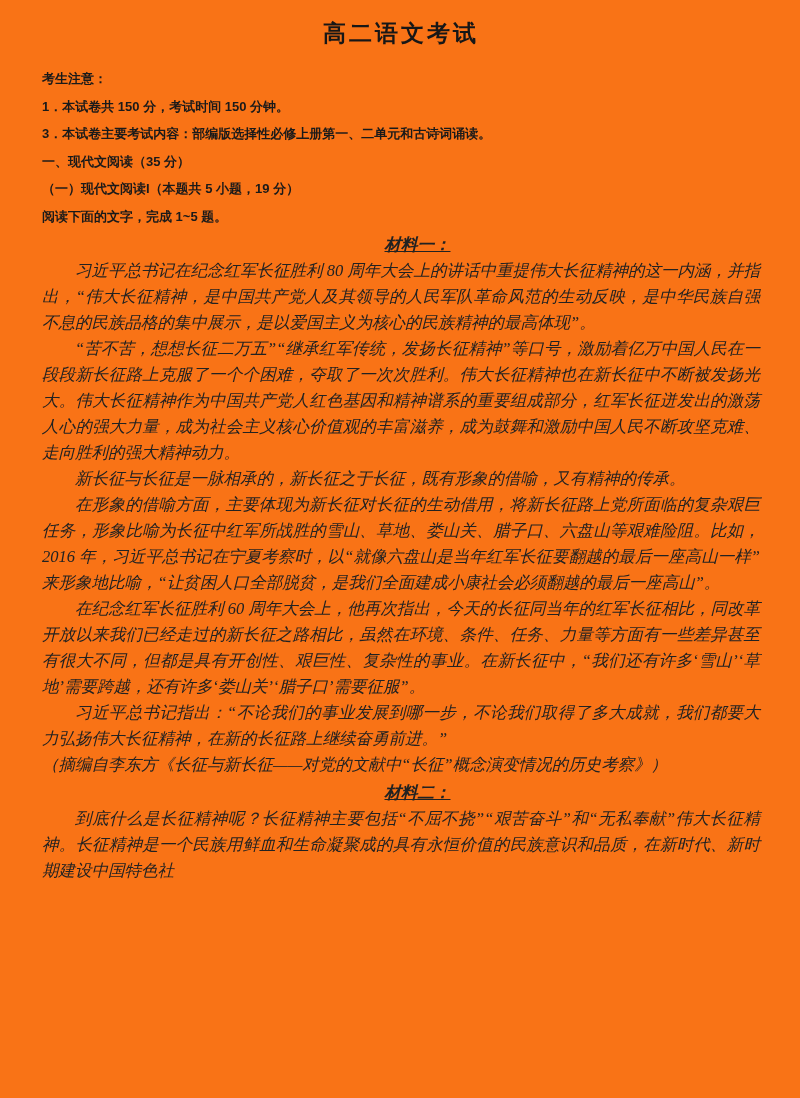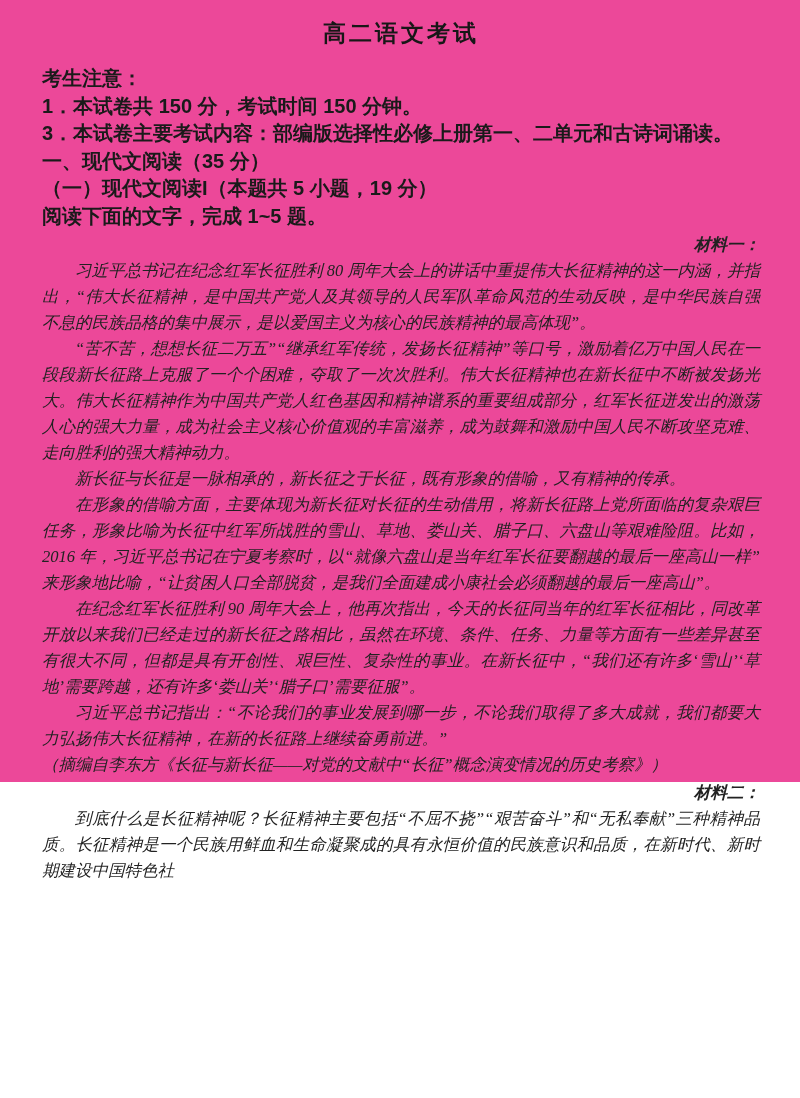"高二语文考试" .page { background: #ec4899 -> #f97316; height: 782px -> 1098px }
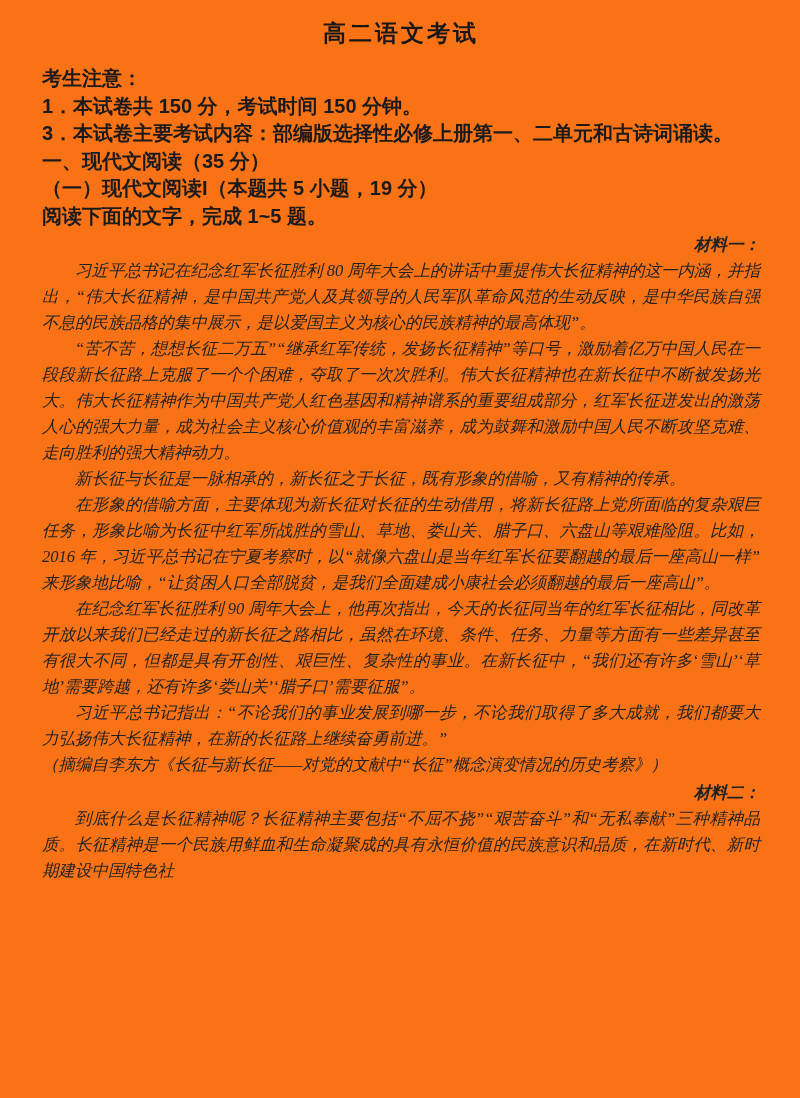"考生注意：" .heading-font { font-size: 20px -> 13px }
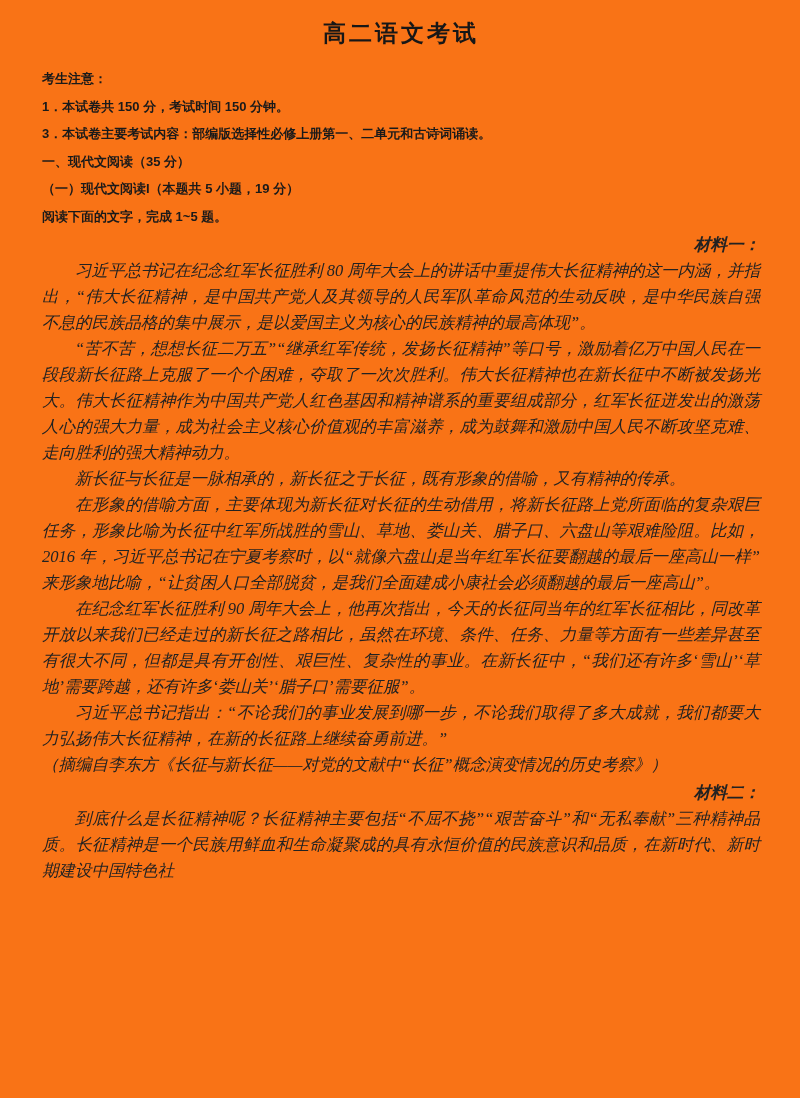"材料一：" .material-label { text-align: right -> center; text-decoration: none -> underline }
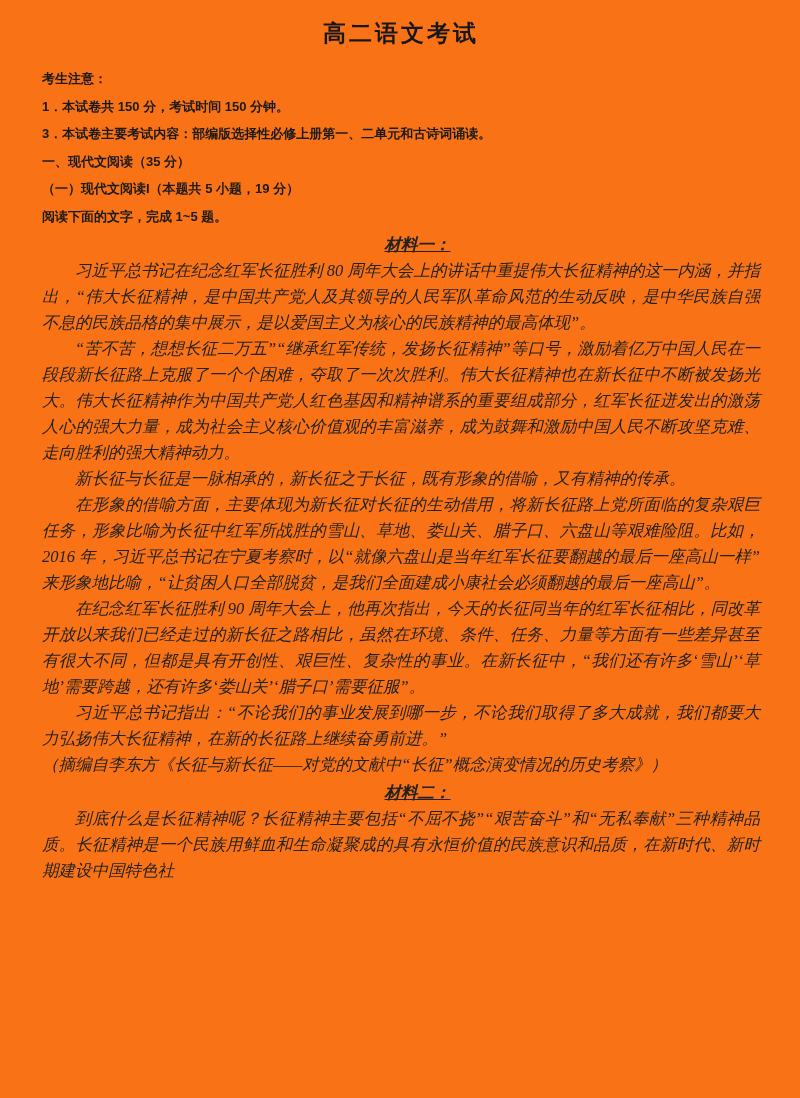"在纪念红军长征胜利 90" p.kai { text: 90 -> 60 }
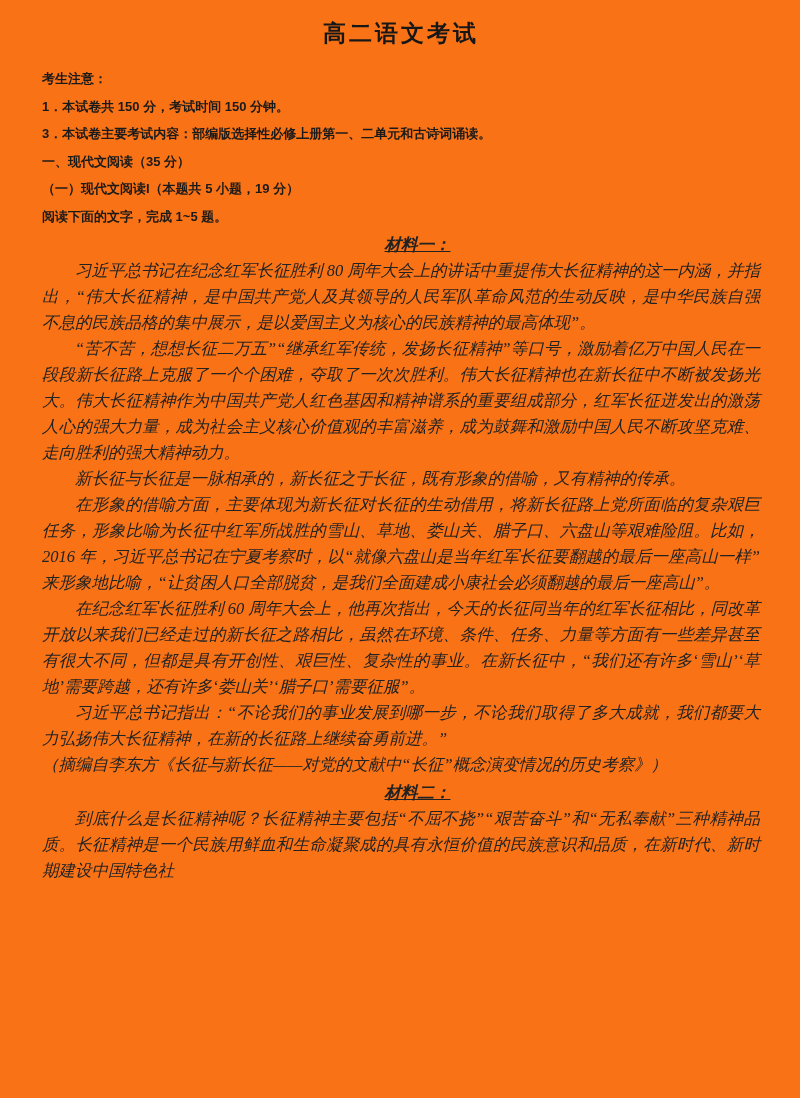"到底什么是长征精神呢？长征精神主要包括“不屈不挠”“艰苦奋斗”和“无私奉献”三种" p.kai { text: 三种精神品质 -> 伟大长征精神 }
